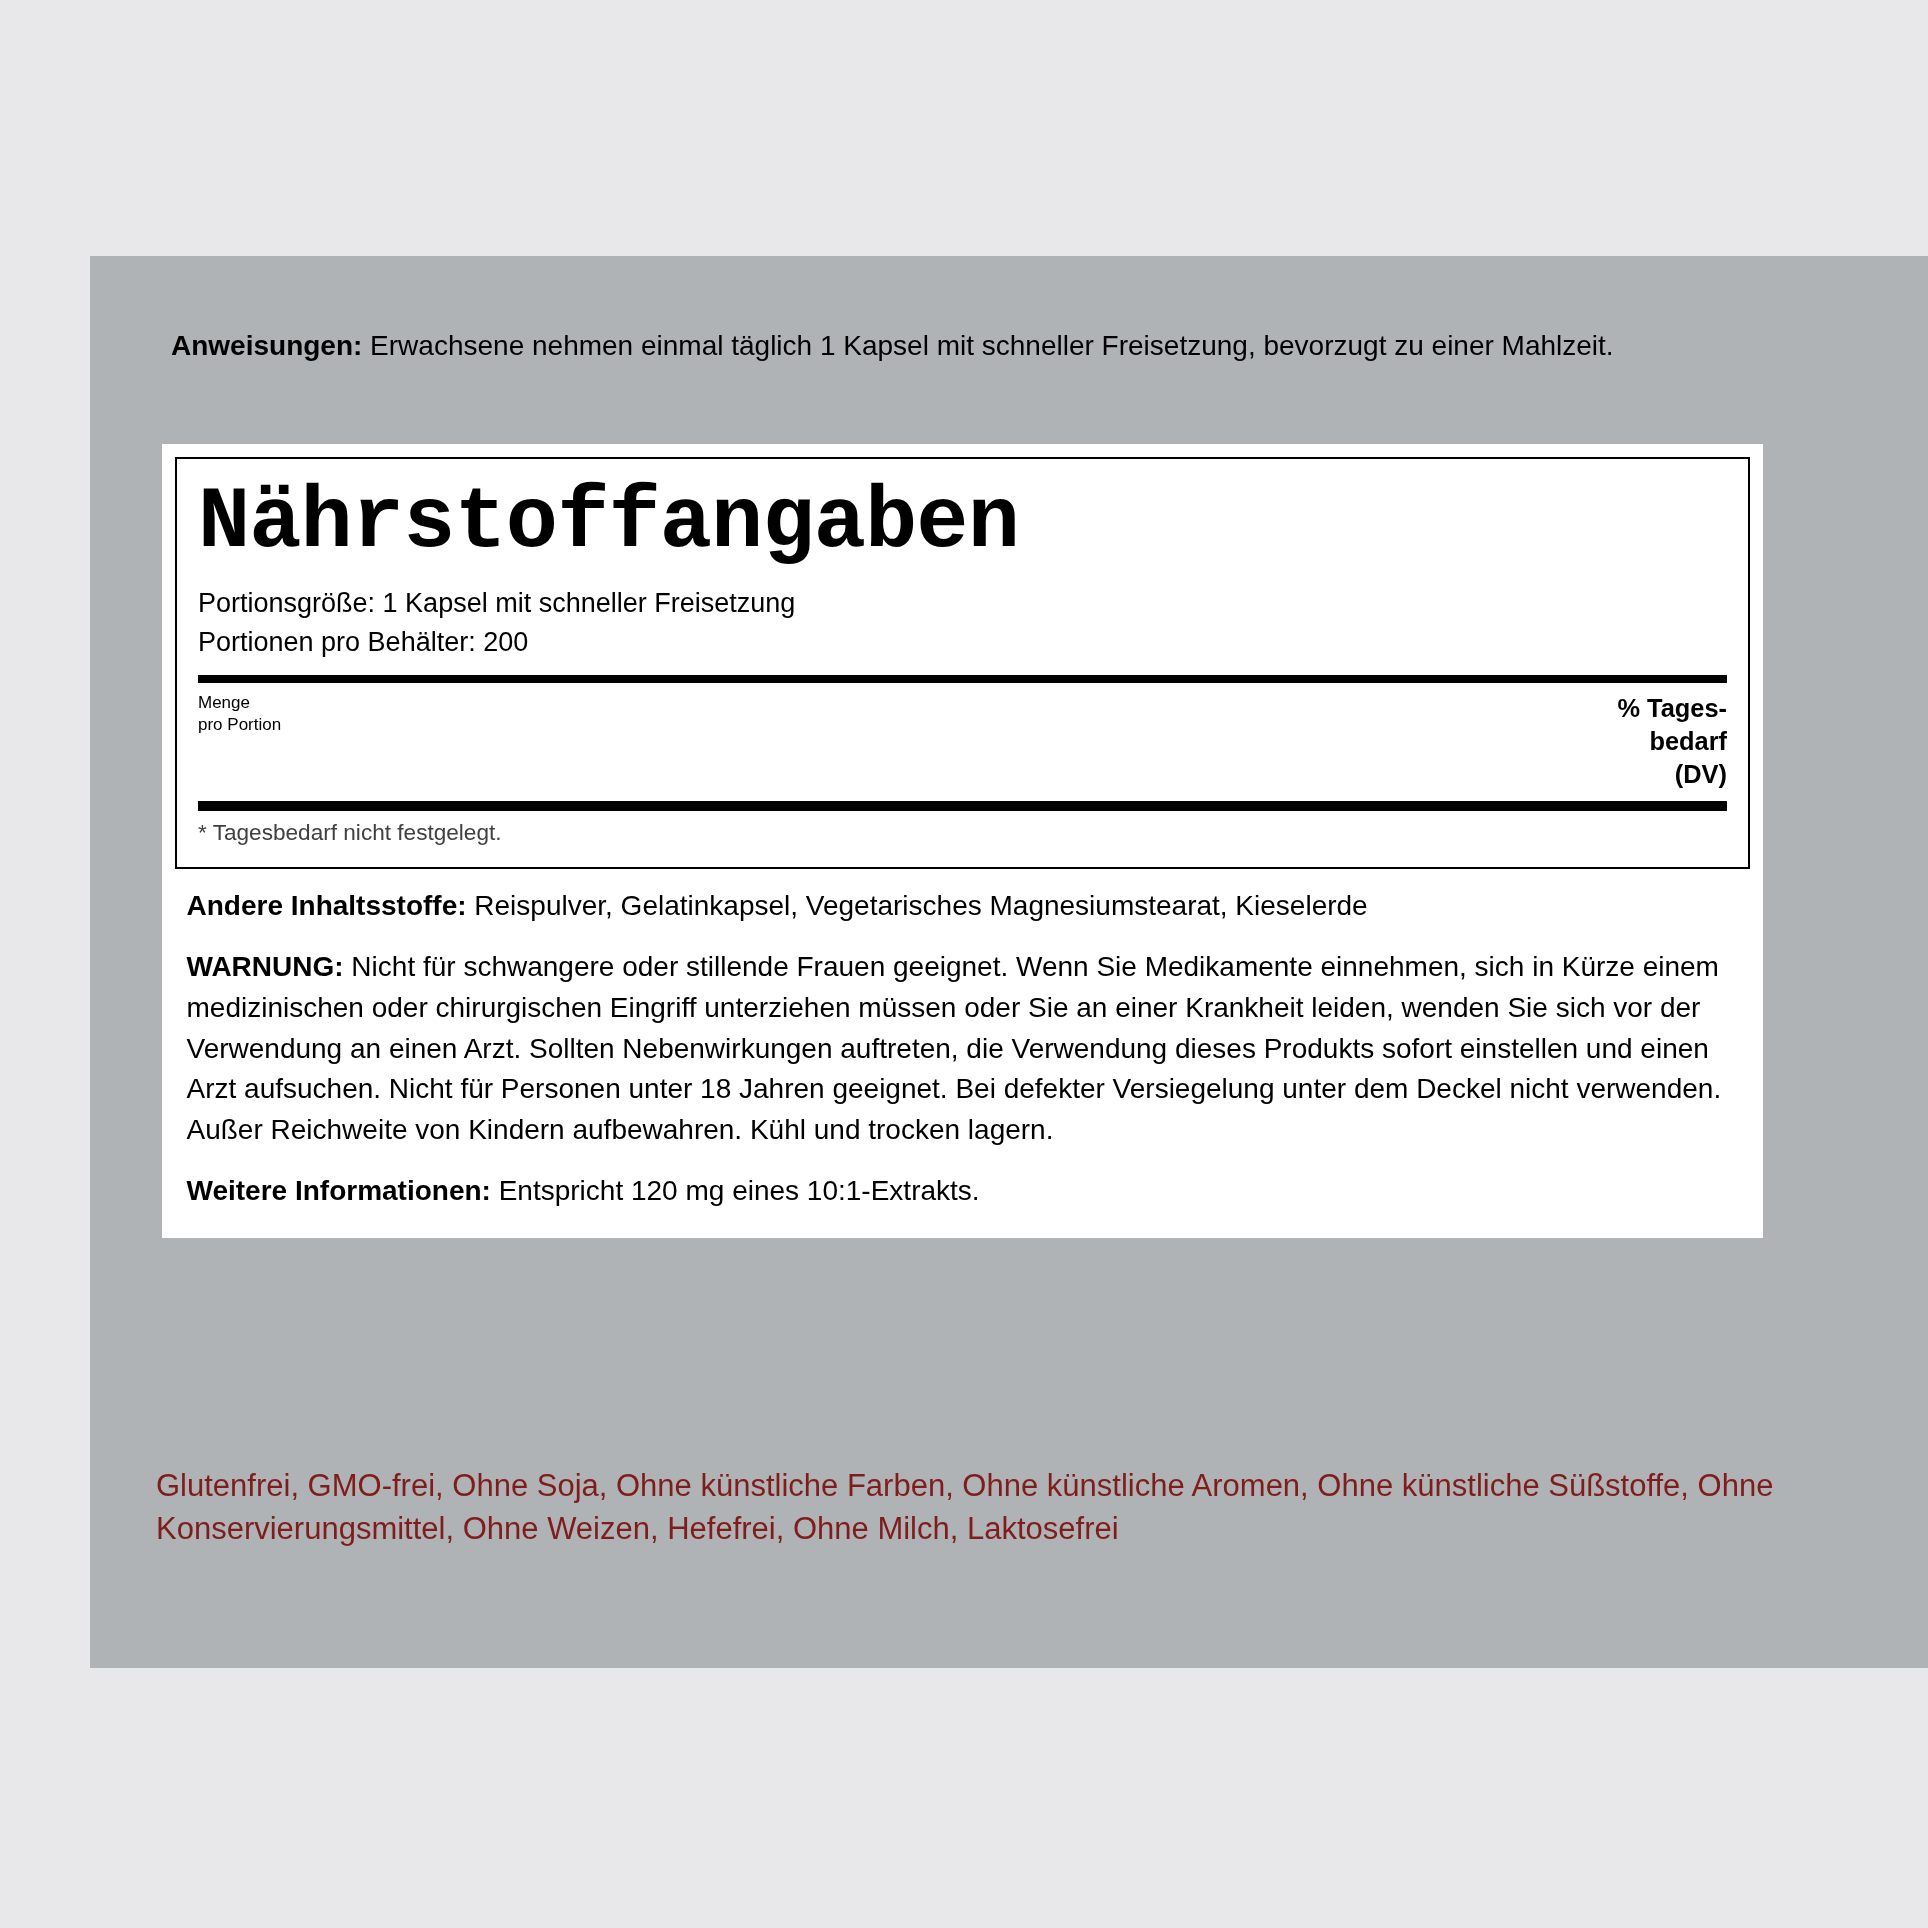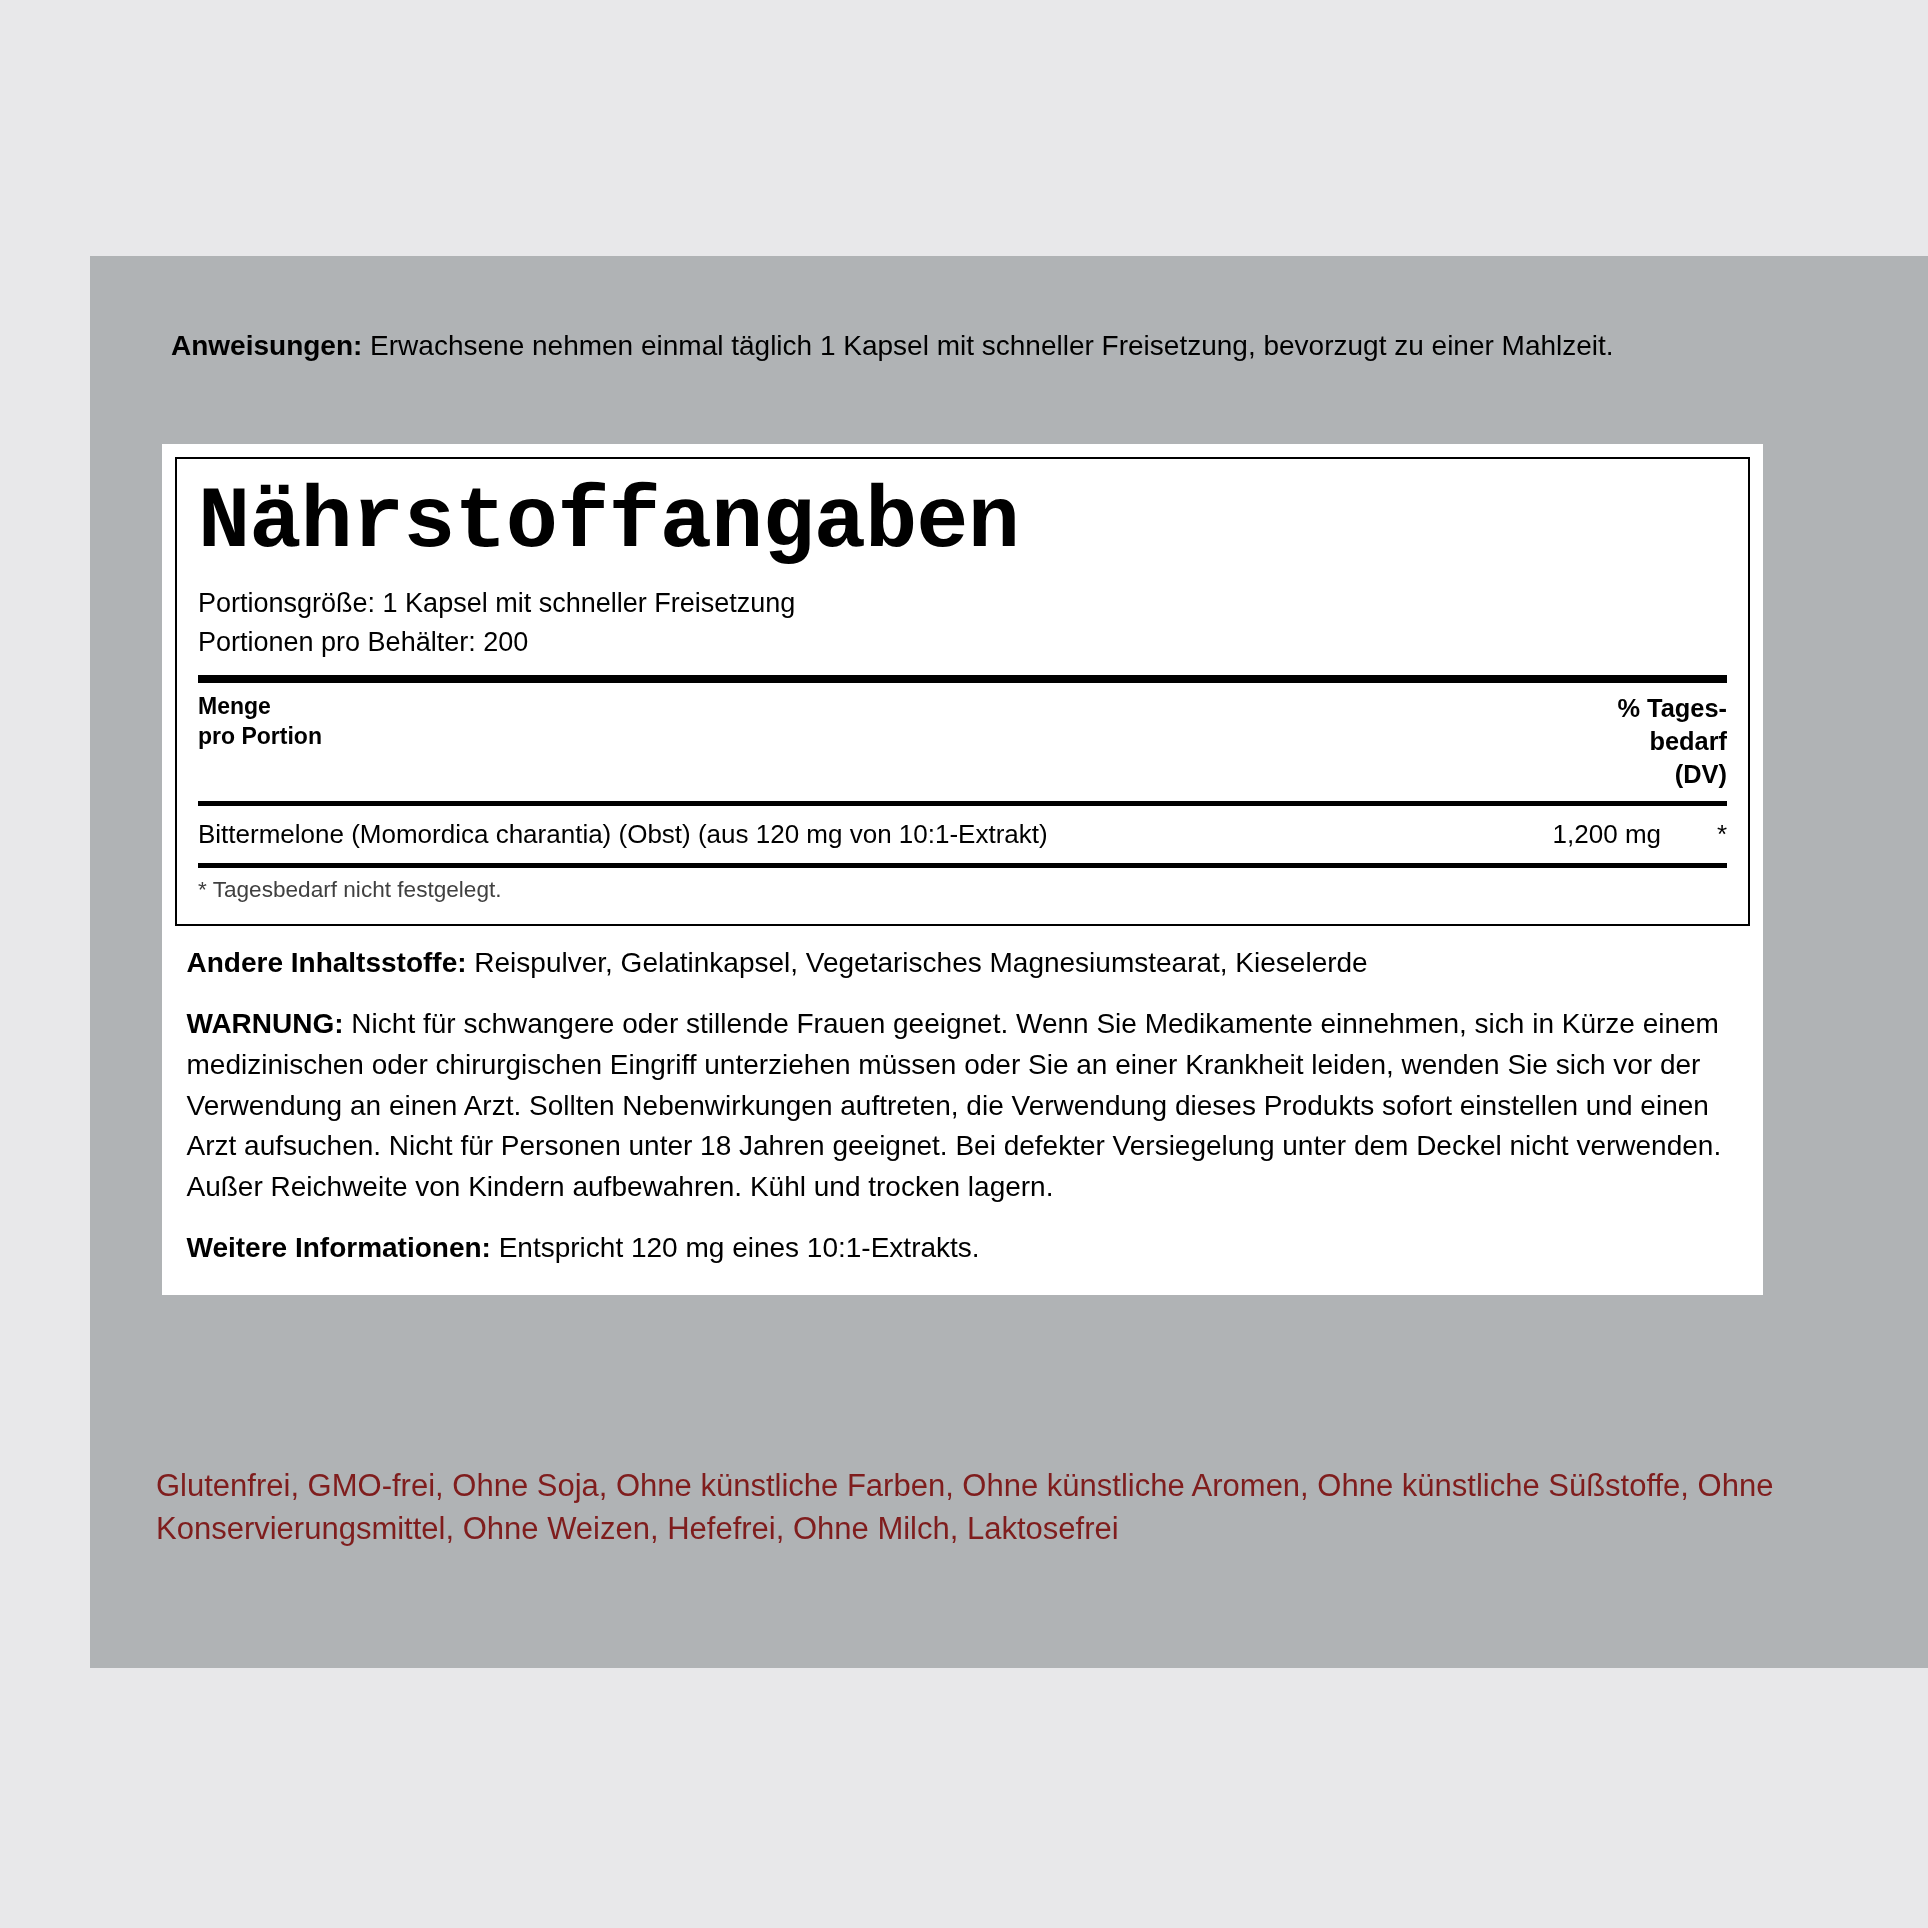"Menge" .amount-header .left { font-size: 23px -> 17px; font-weight: bold -> normal }
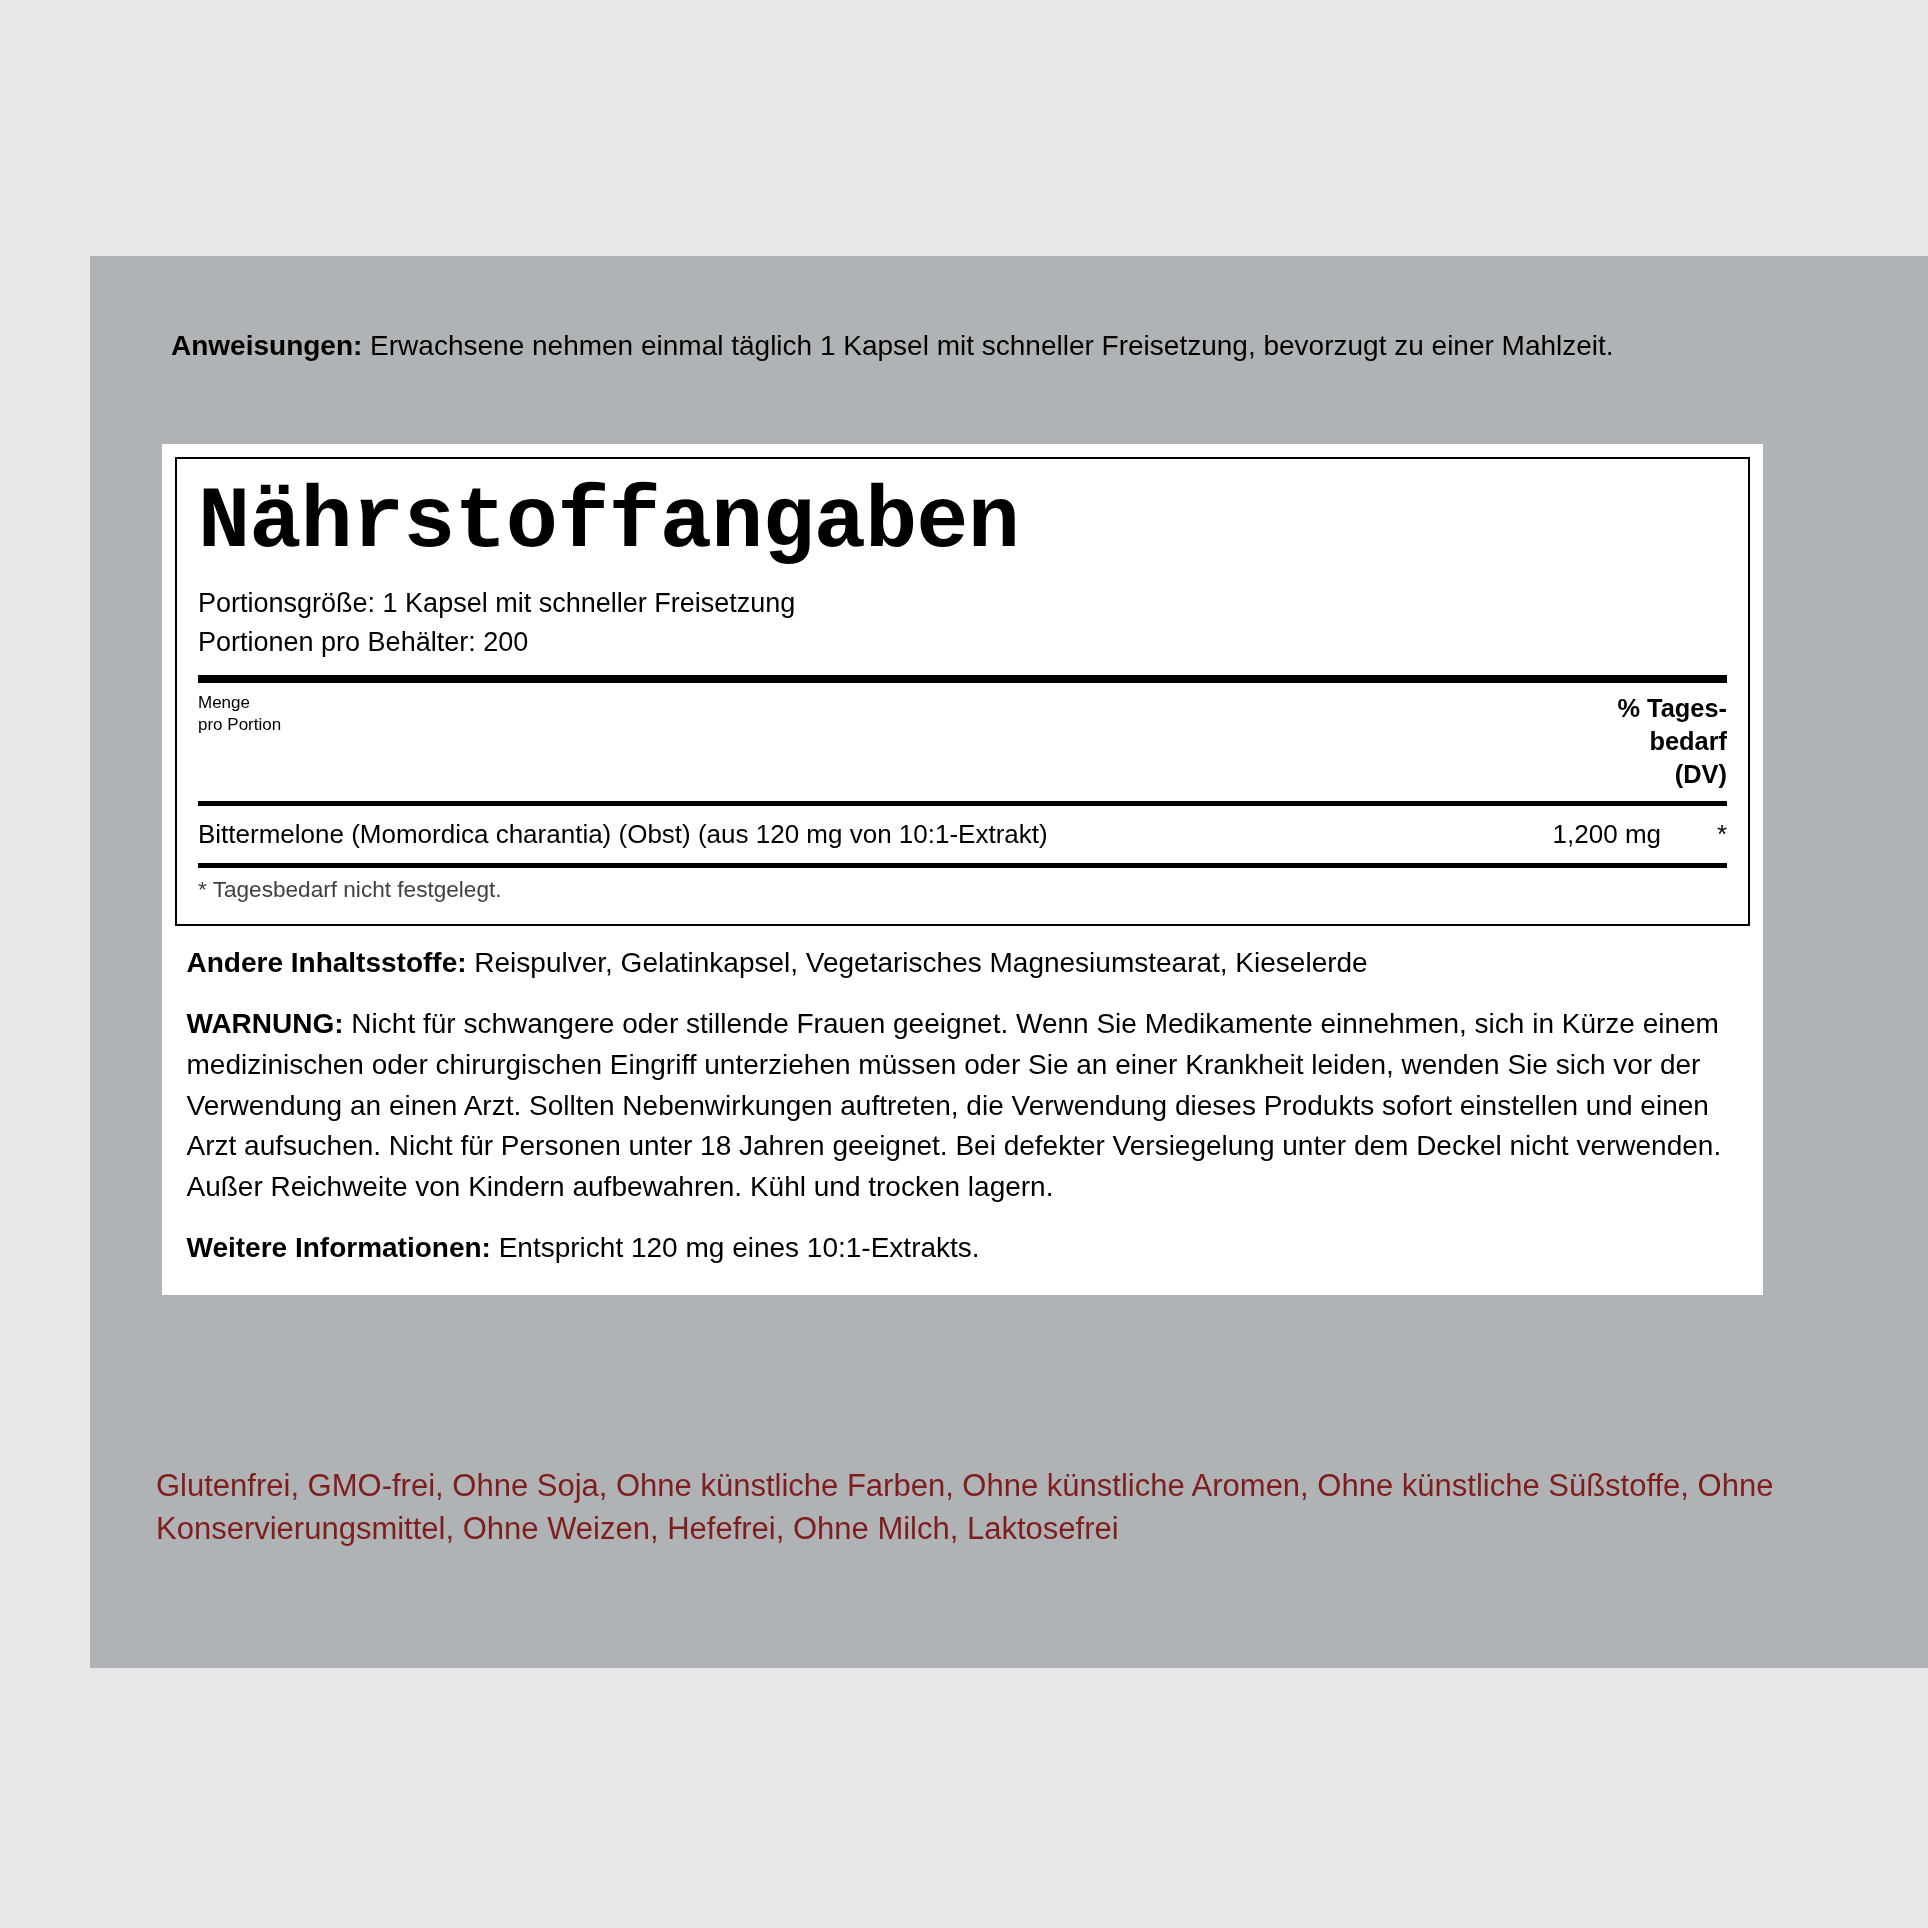"Bittermelone (Momordica charantia)" div.ing-row { html: <div> <div>Bittermelone (Momordica charantia) (Obst) (aus 120 mg von 10:1-Extrakt)</div> <div>1,200 mg</div> <div>*</div> </div> -> none }
